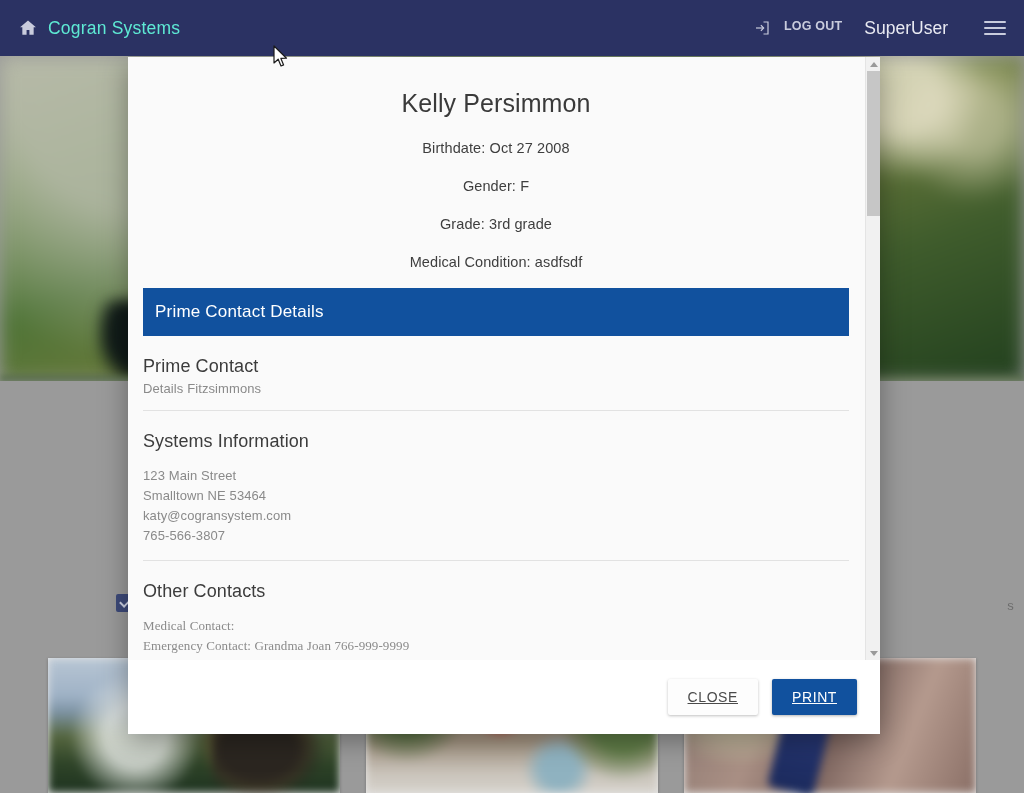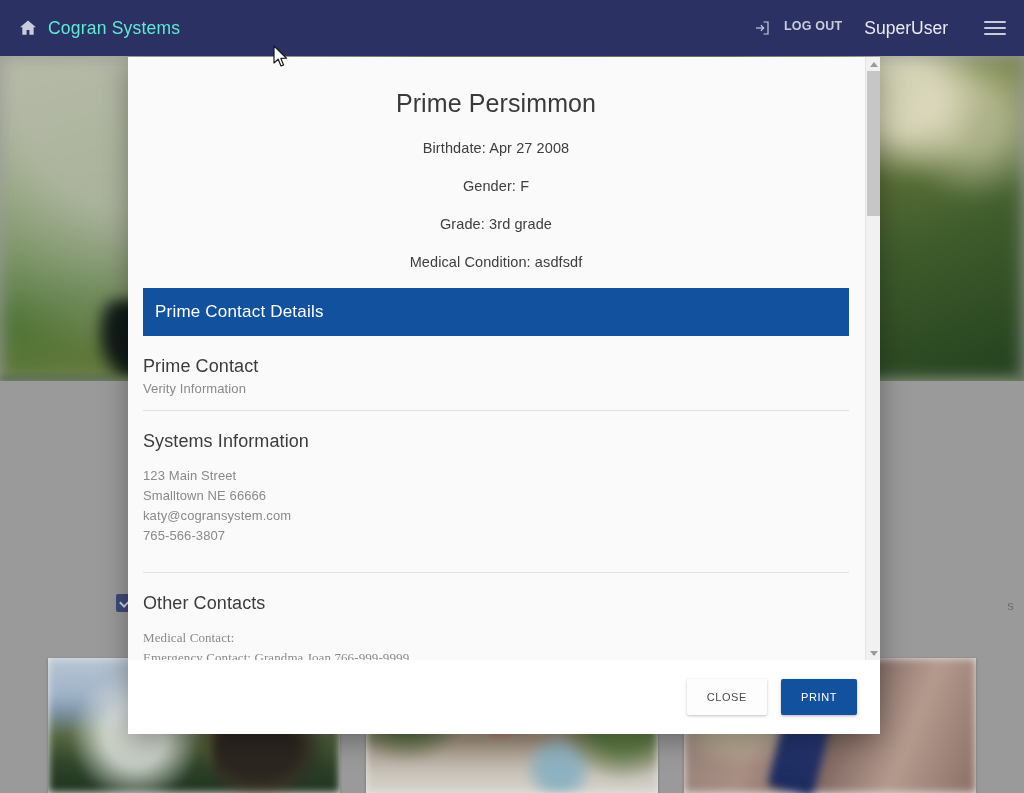"Prime Persimmon" h1.person-name { text: Prime -> Kelly }
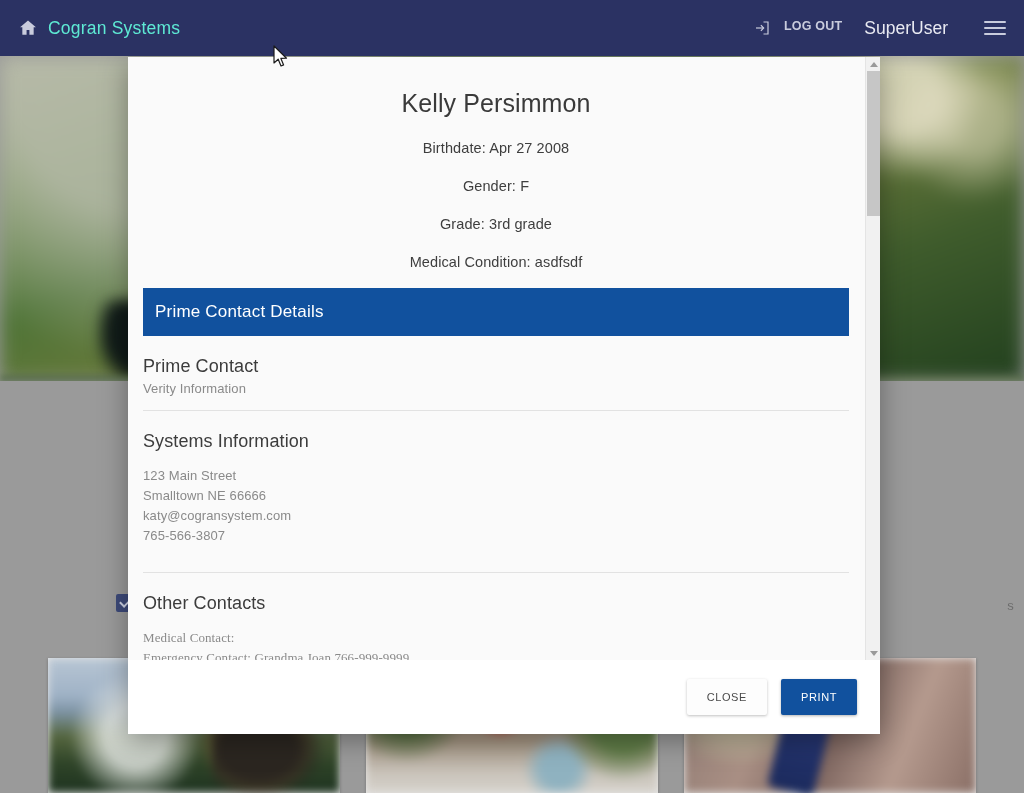"Birthdate: Apr 27 2008" p.person-line { text: Apr -> Oct }
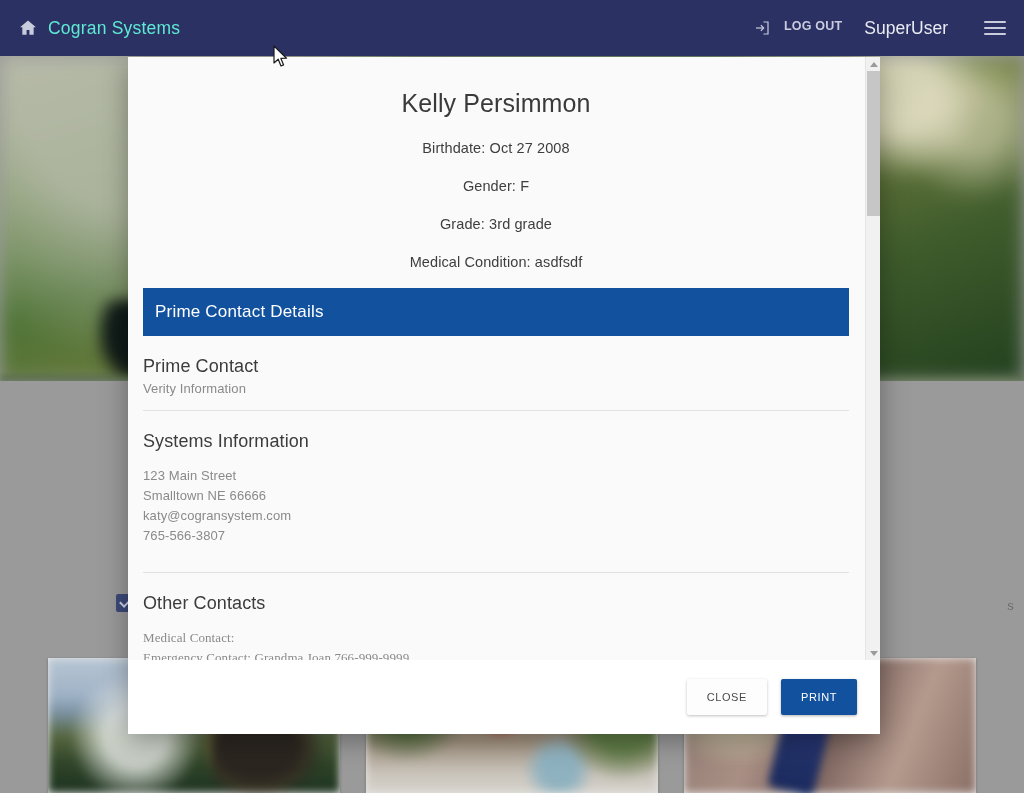"Verity Information" p.block-sub { text: Verity Information -> Details Fitzsimmons }
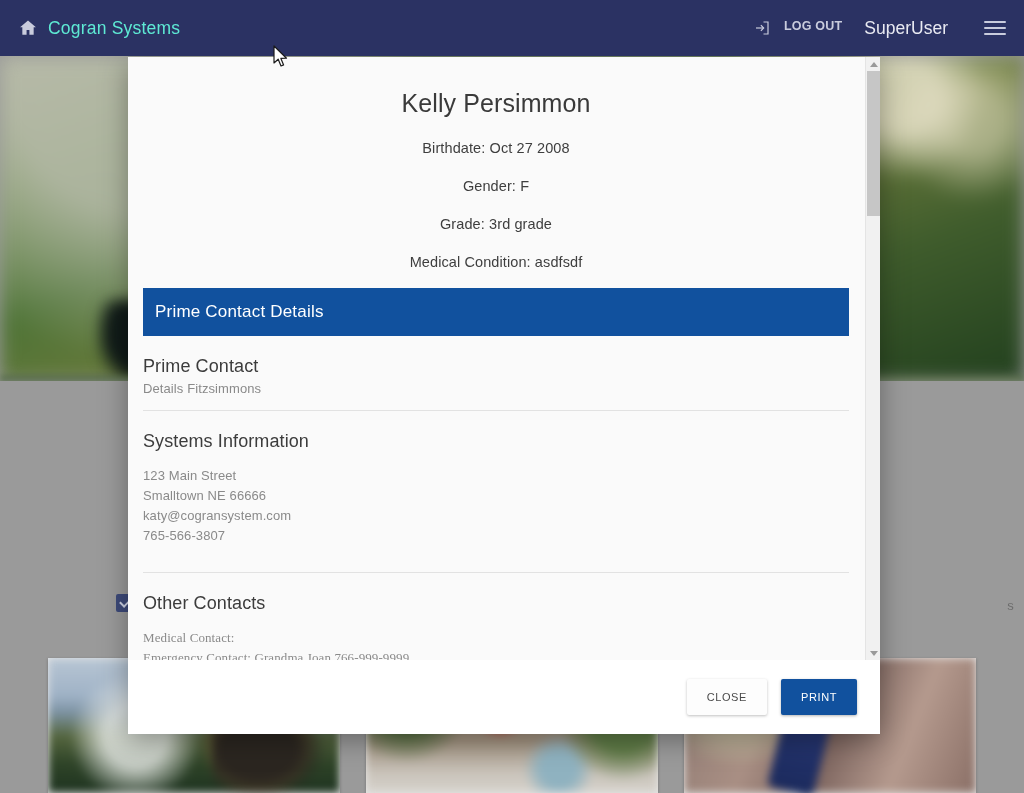"123 Main Street" .contact-list { margin: 14px 0 12px -> 14px 0 0 }
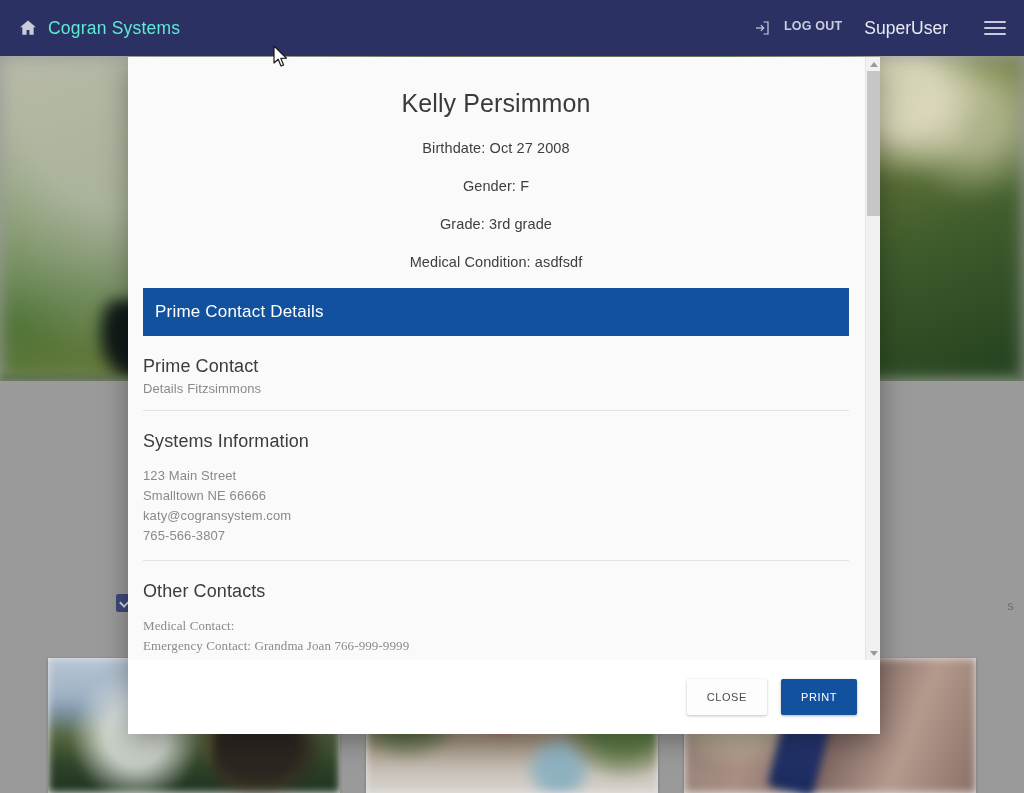"Smalltown NE 66666" li { text: 66666 -> 53464 }
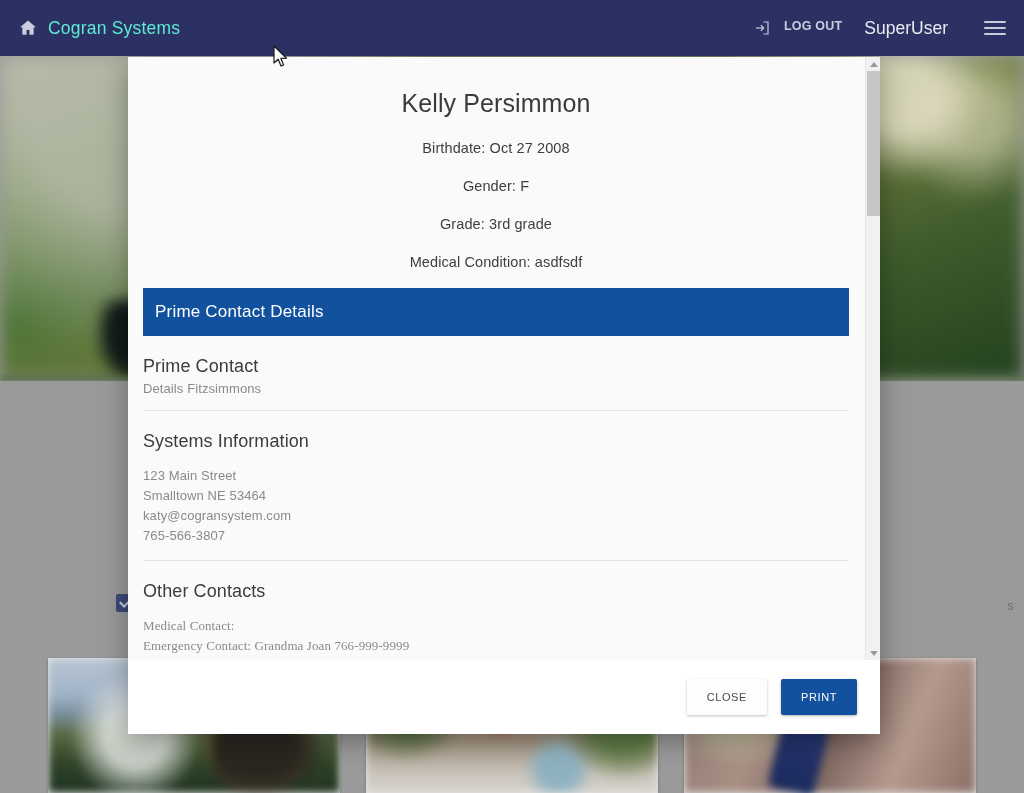"CLOSE" .btn { font-size: 11px -> 14px; text-decoration: none -> underline }
